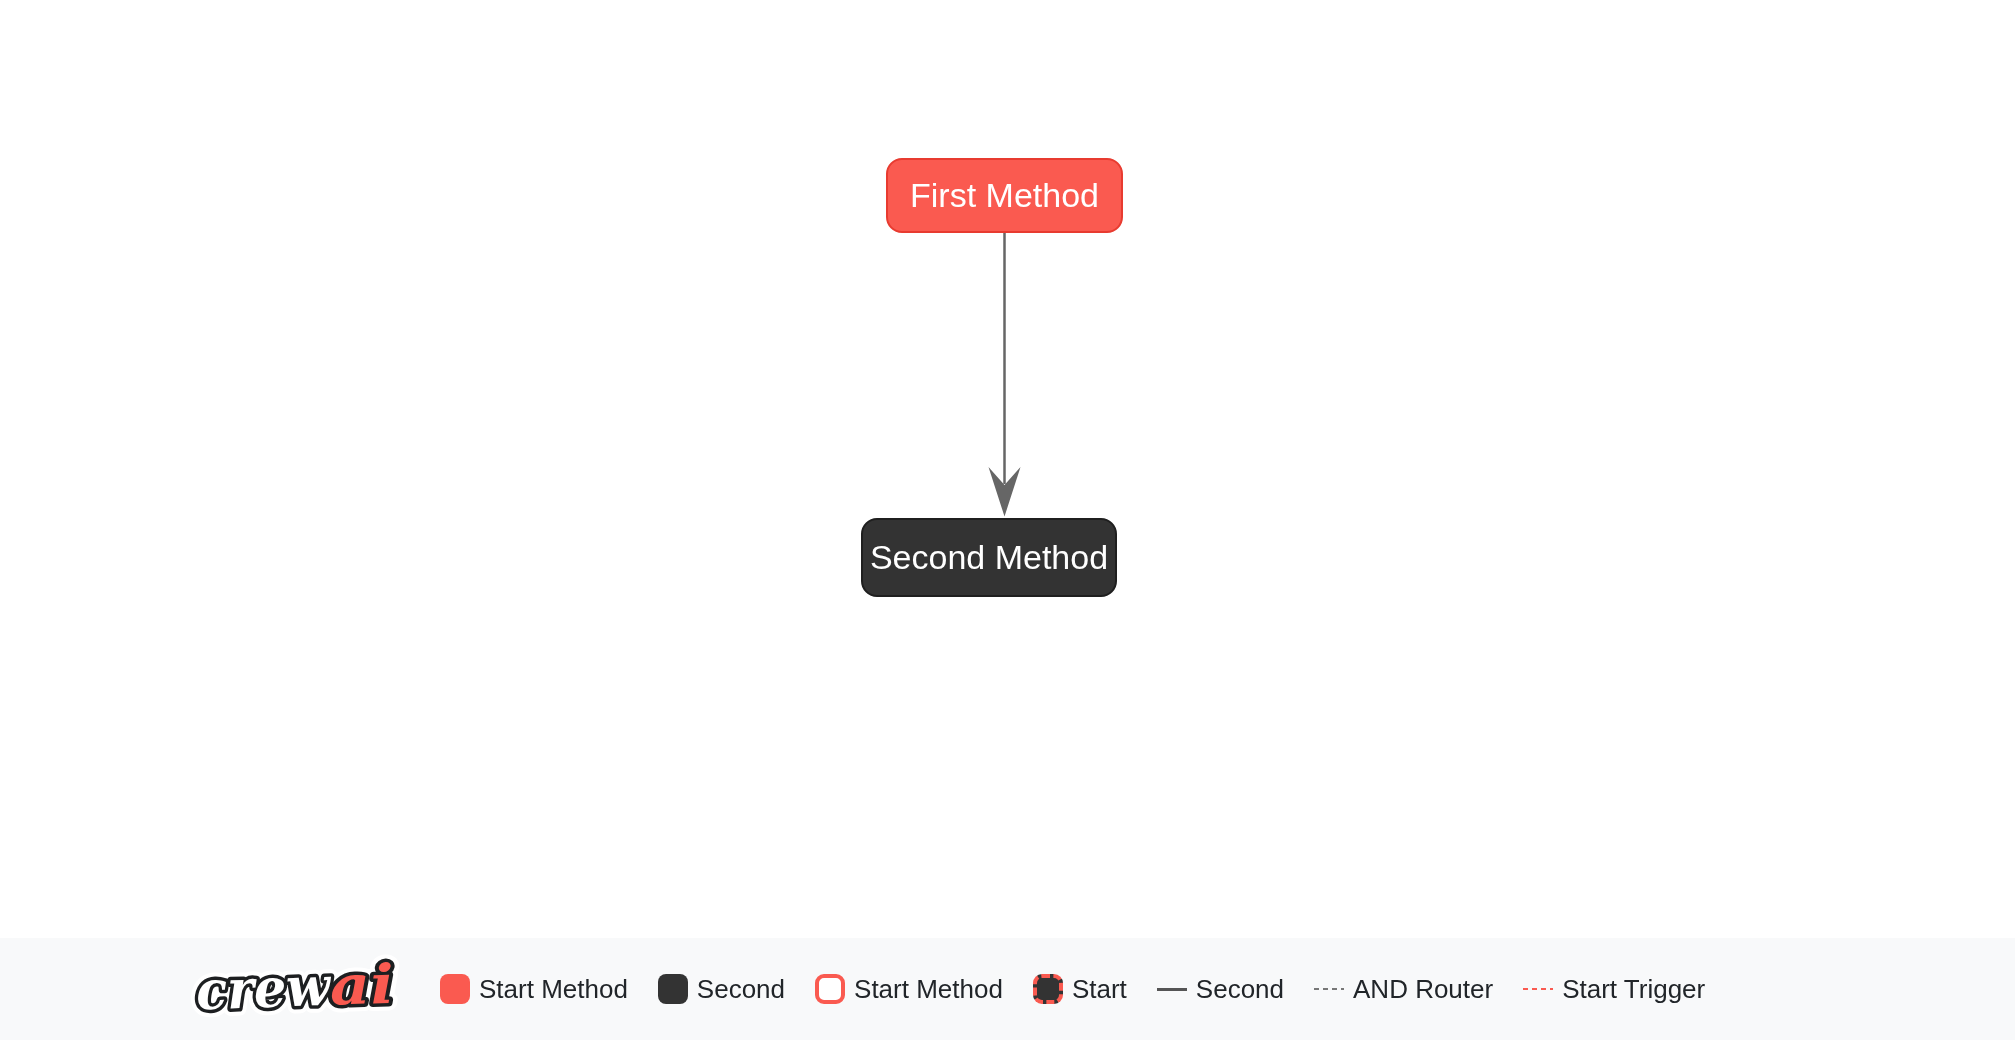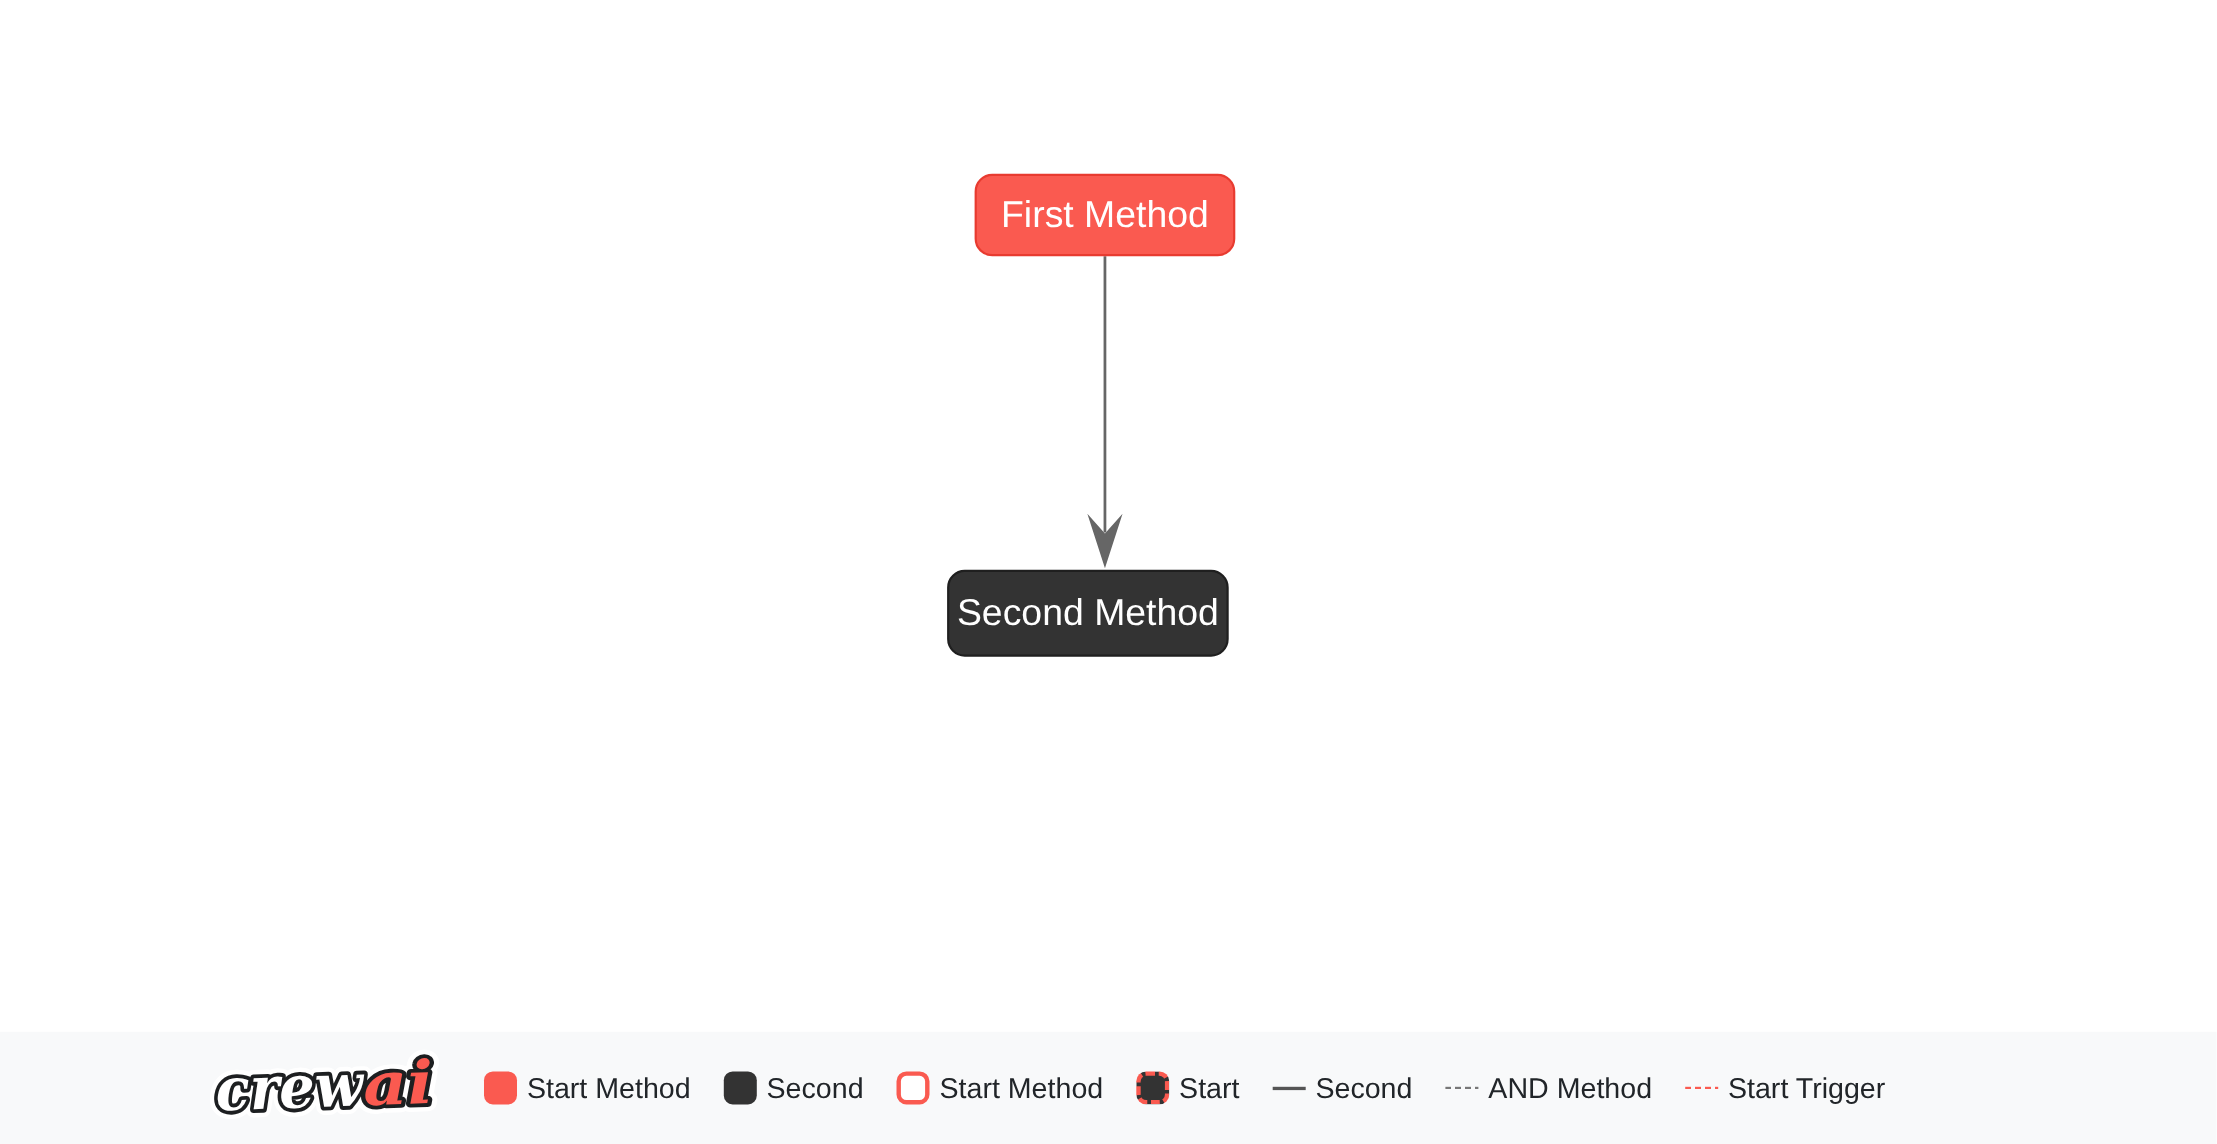"AND Method" span.legend-label { text: Method -> Router }
